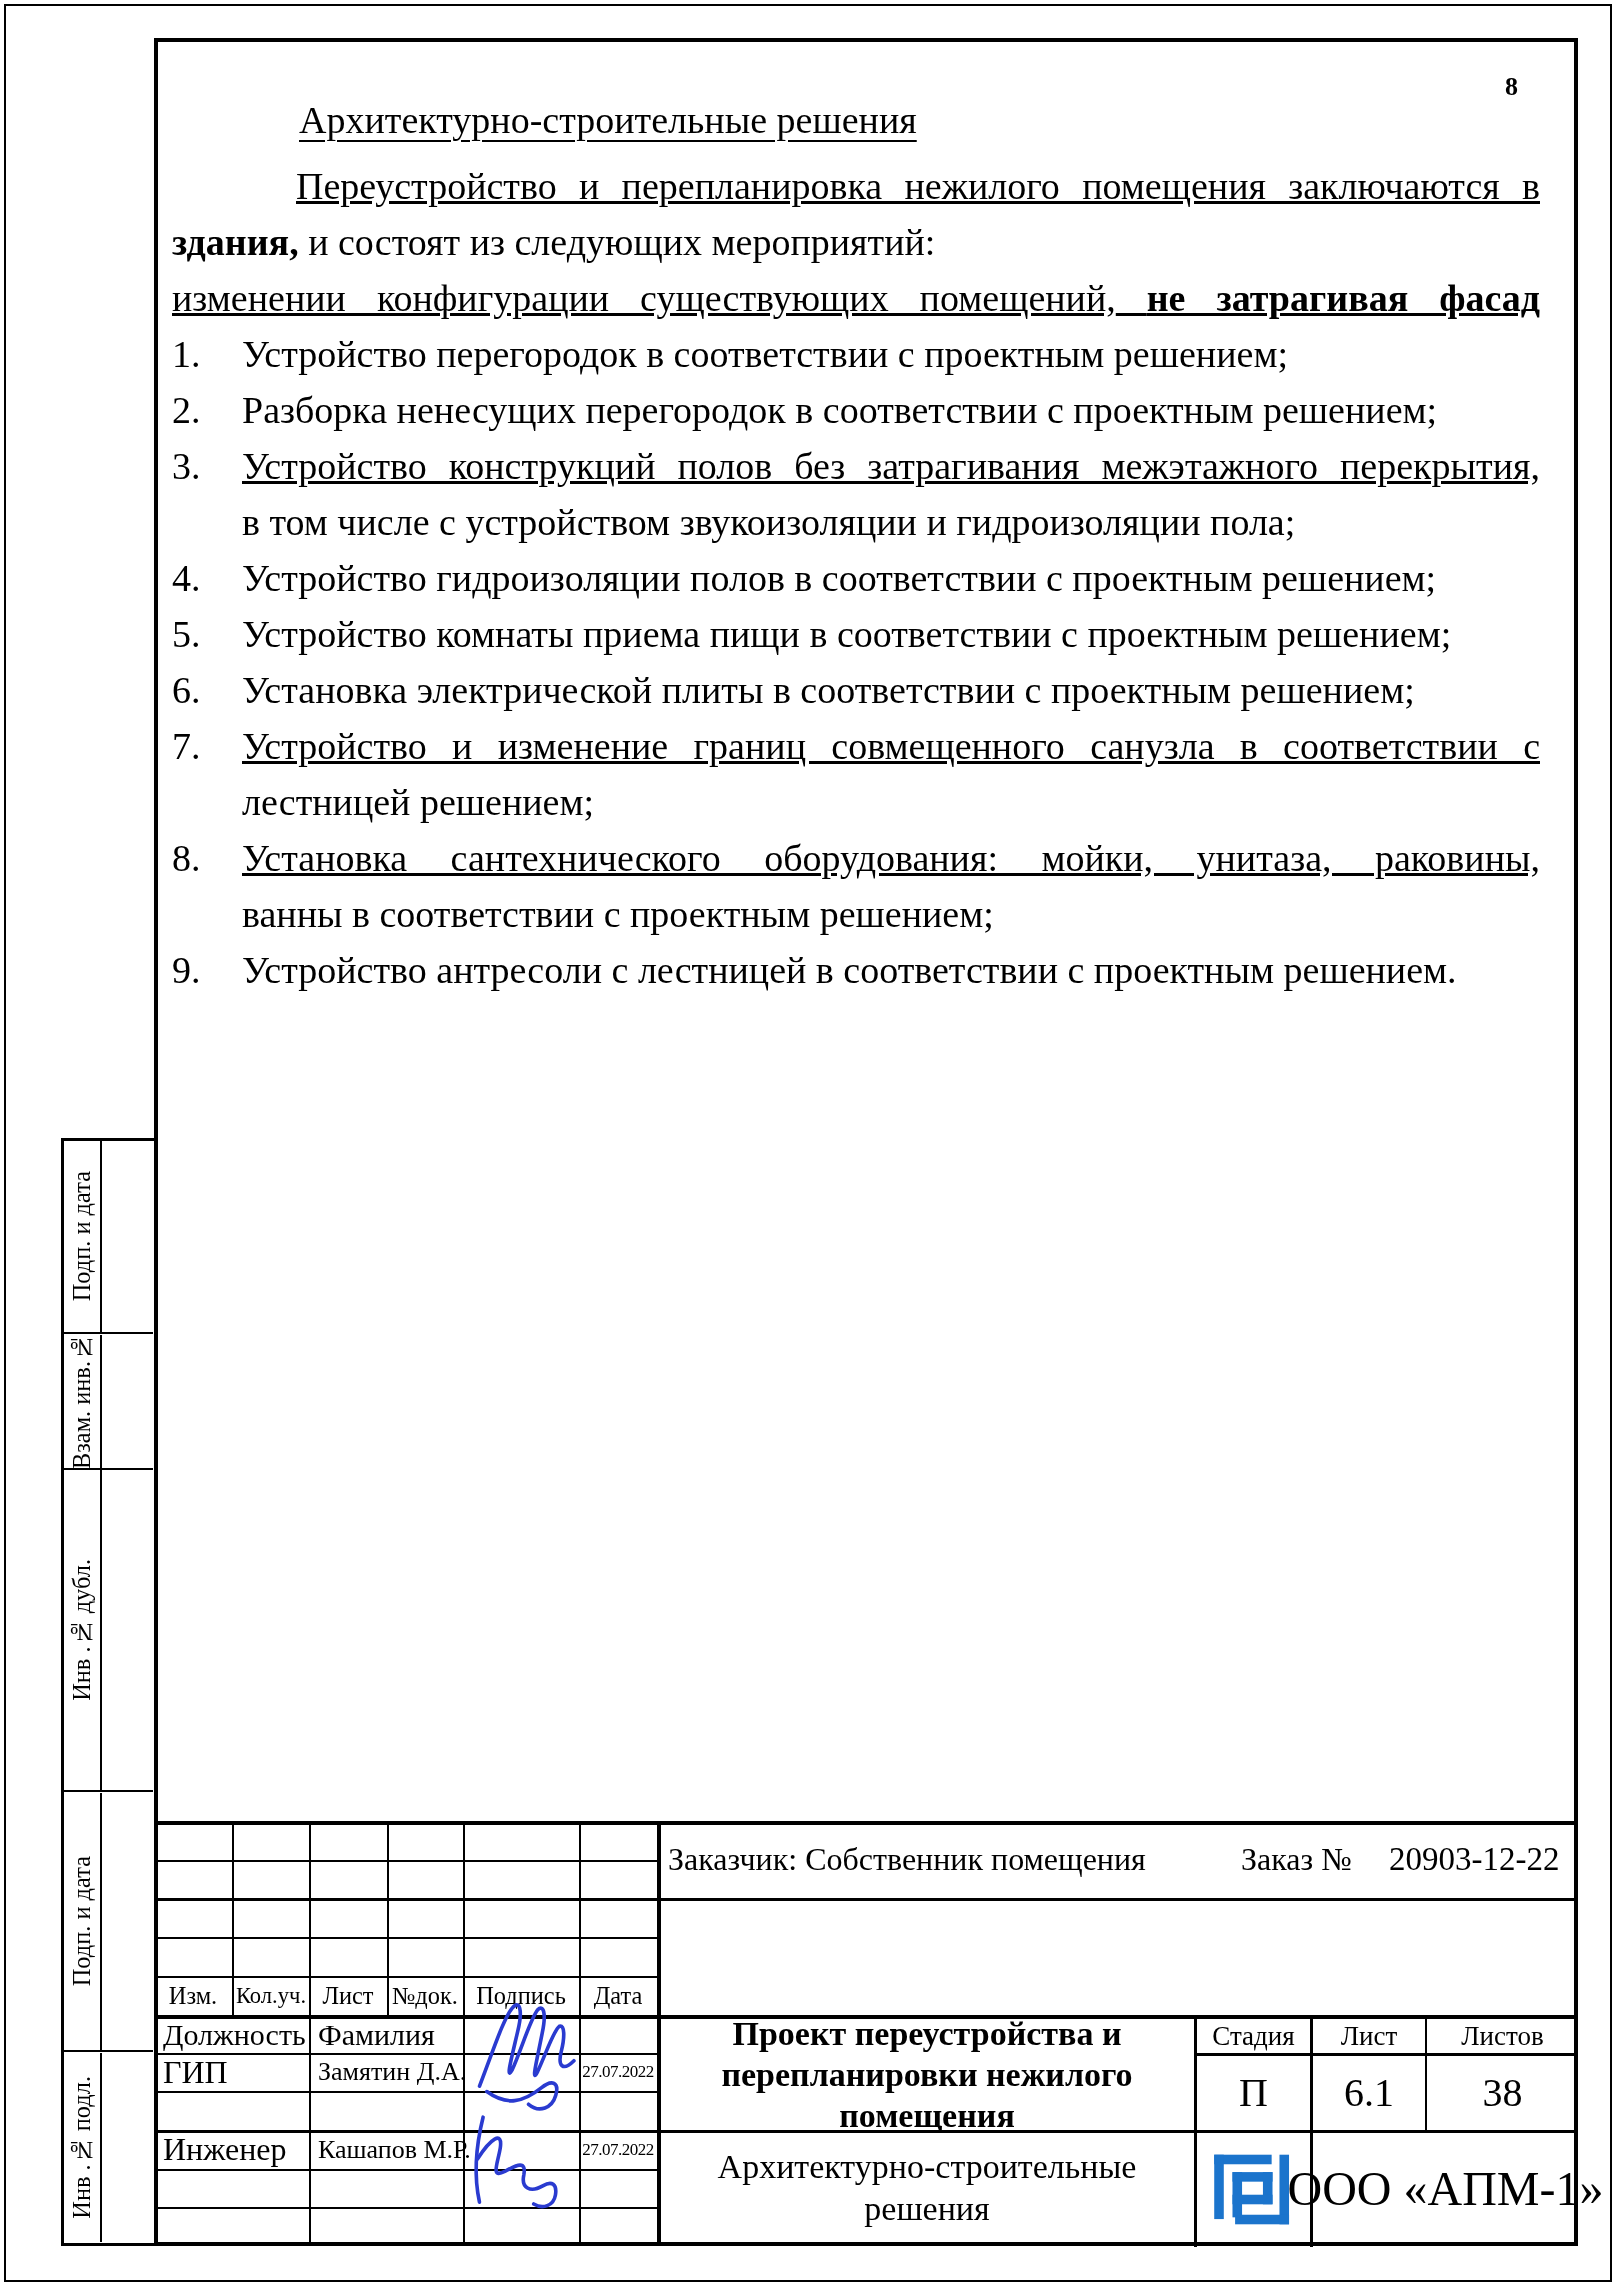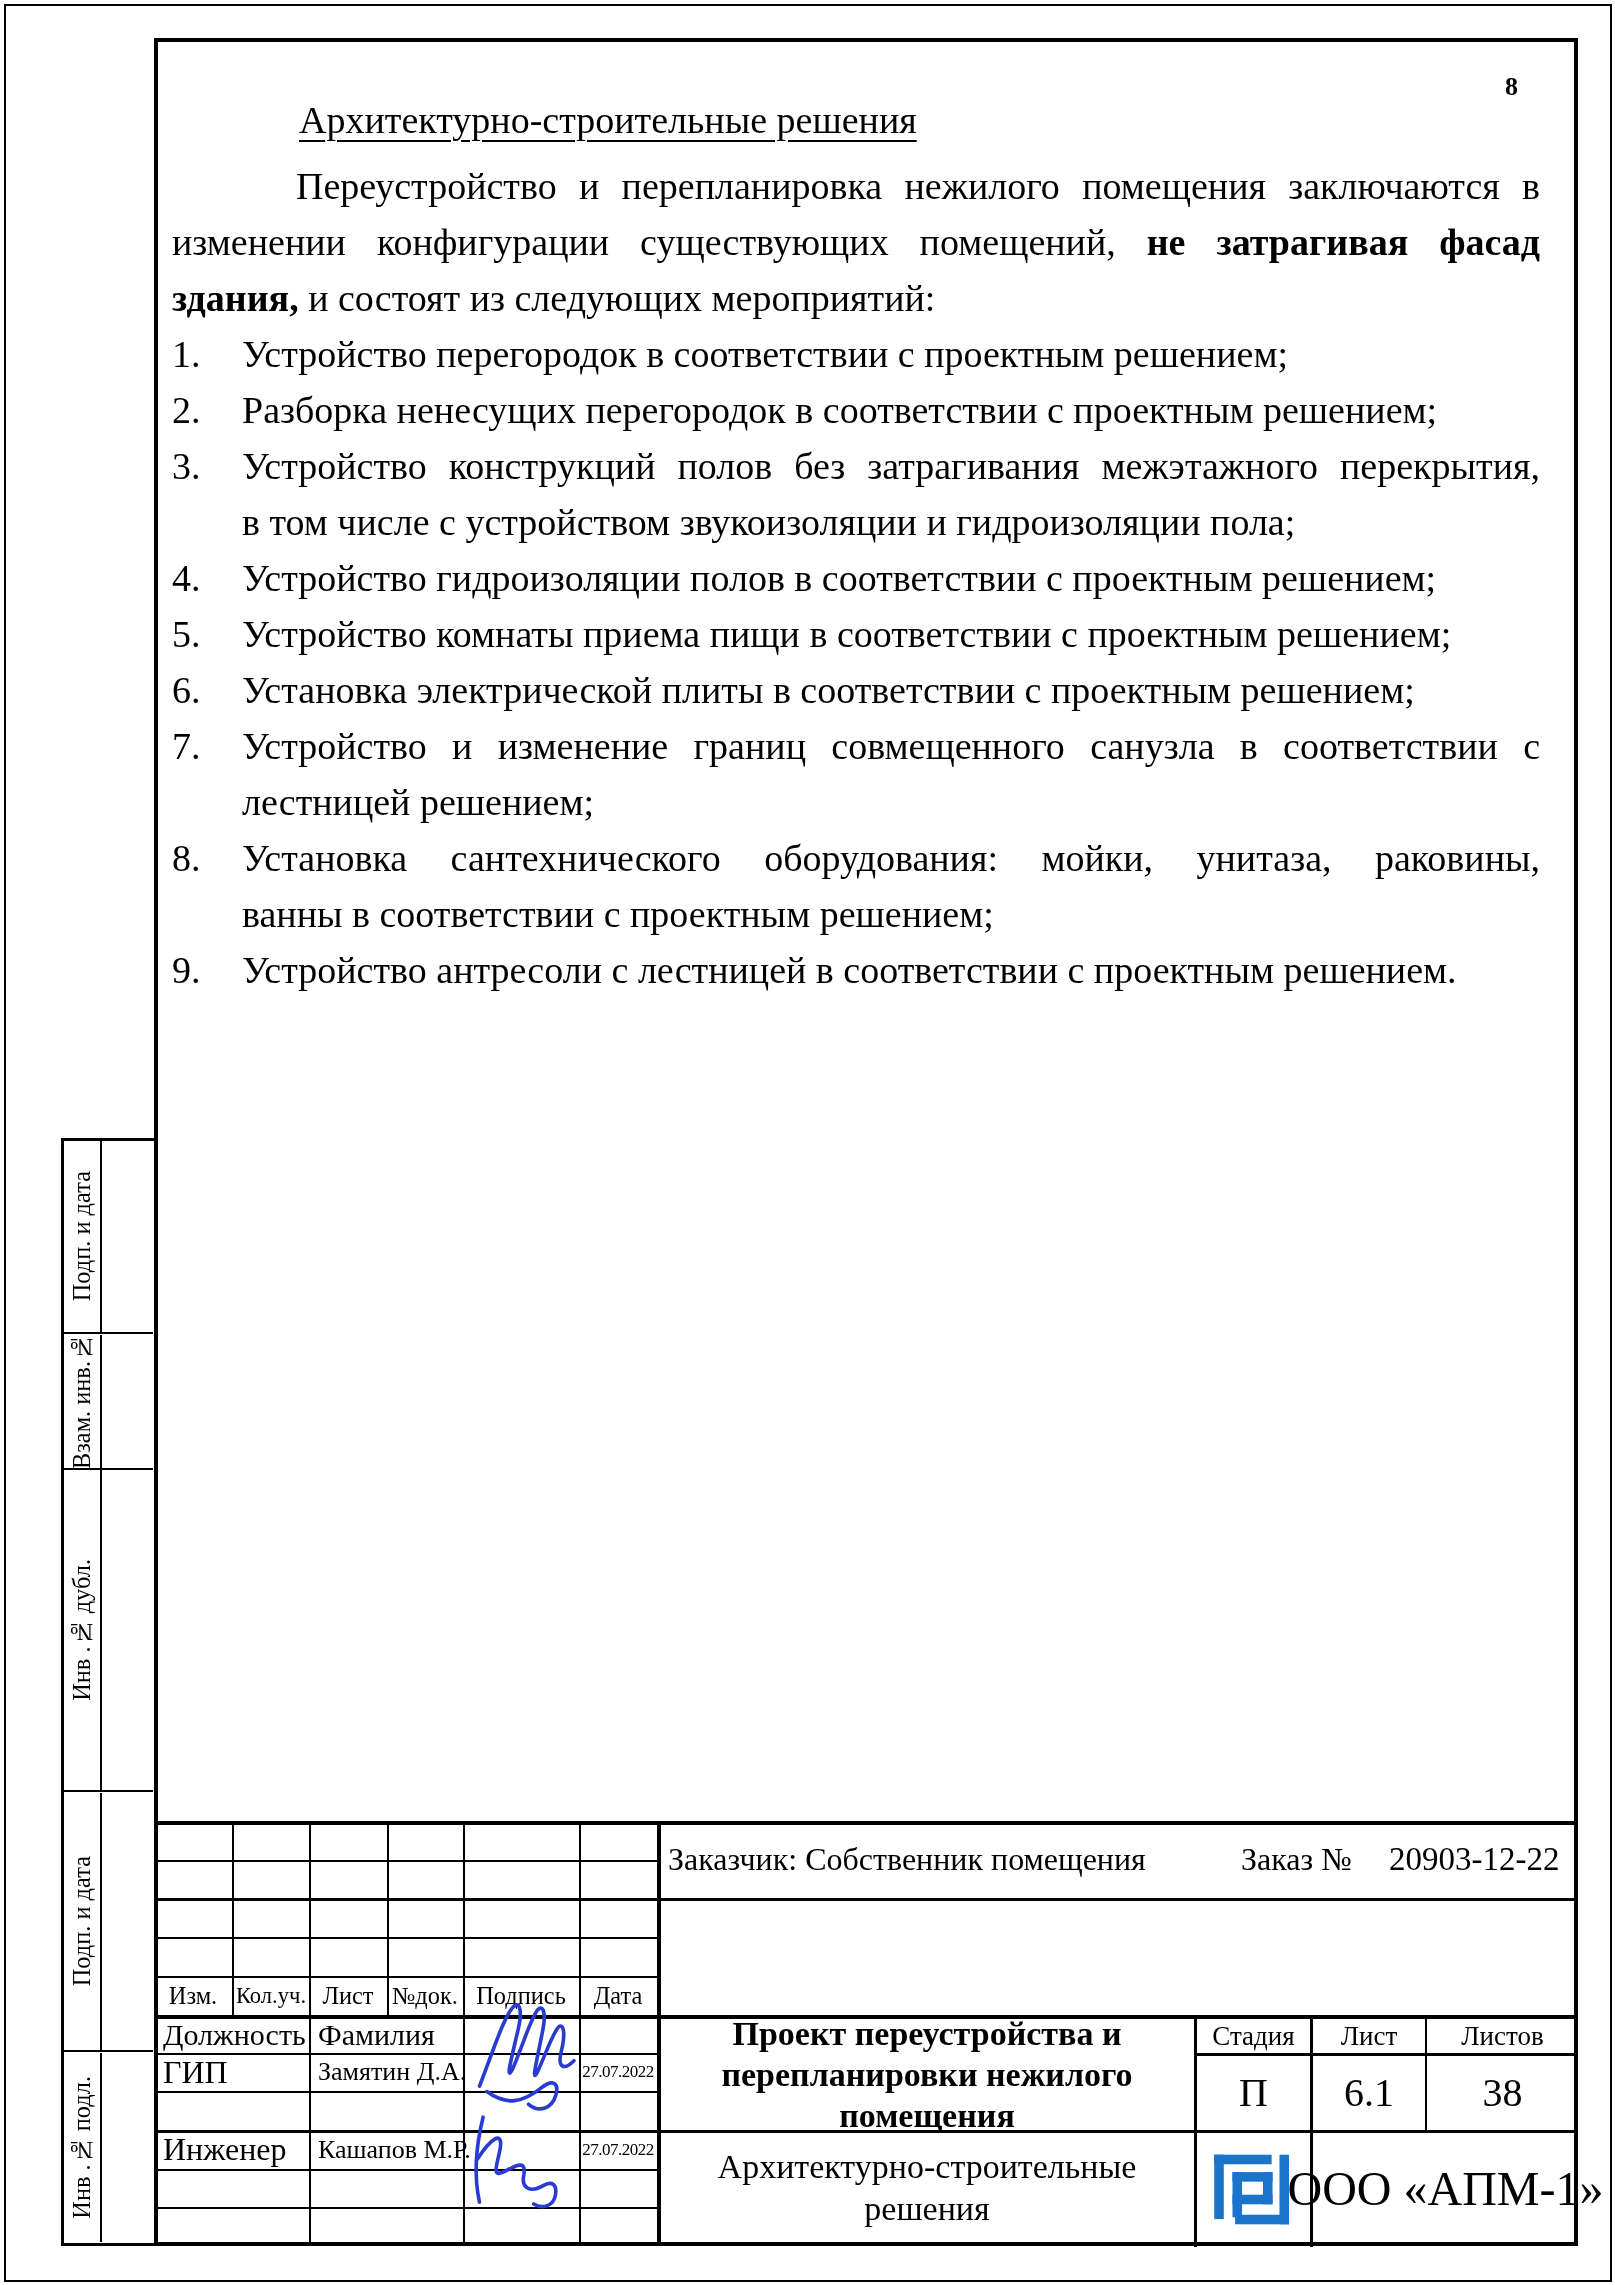"Переустройство и перепланировка нежилого" .jfy { text-decoration: none -> underline }
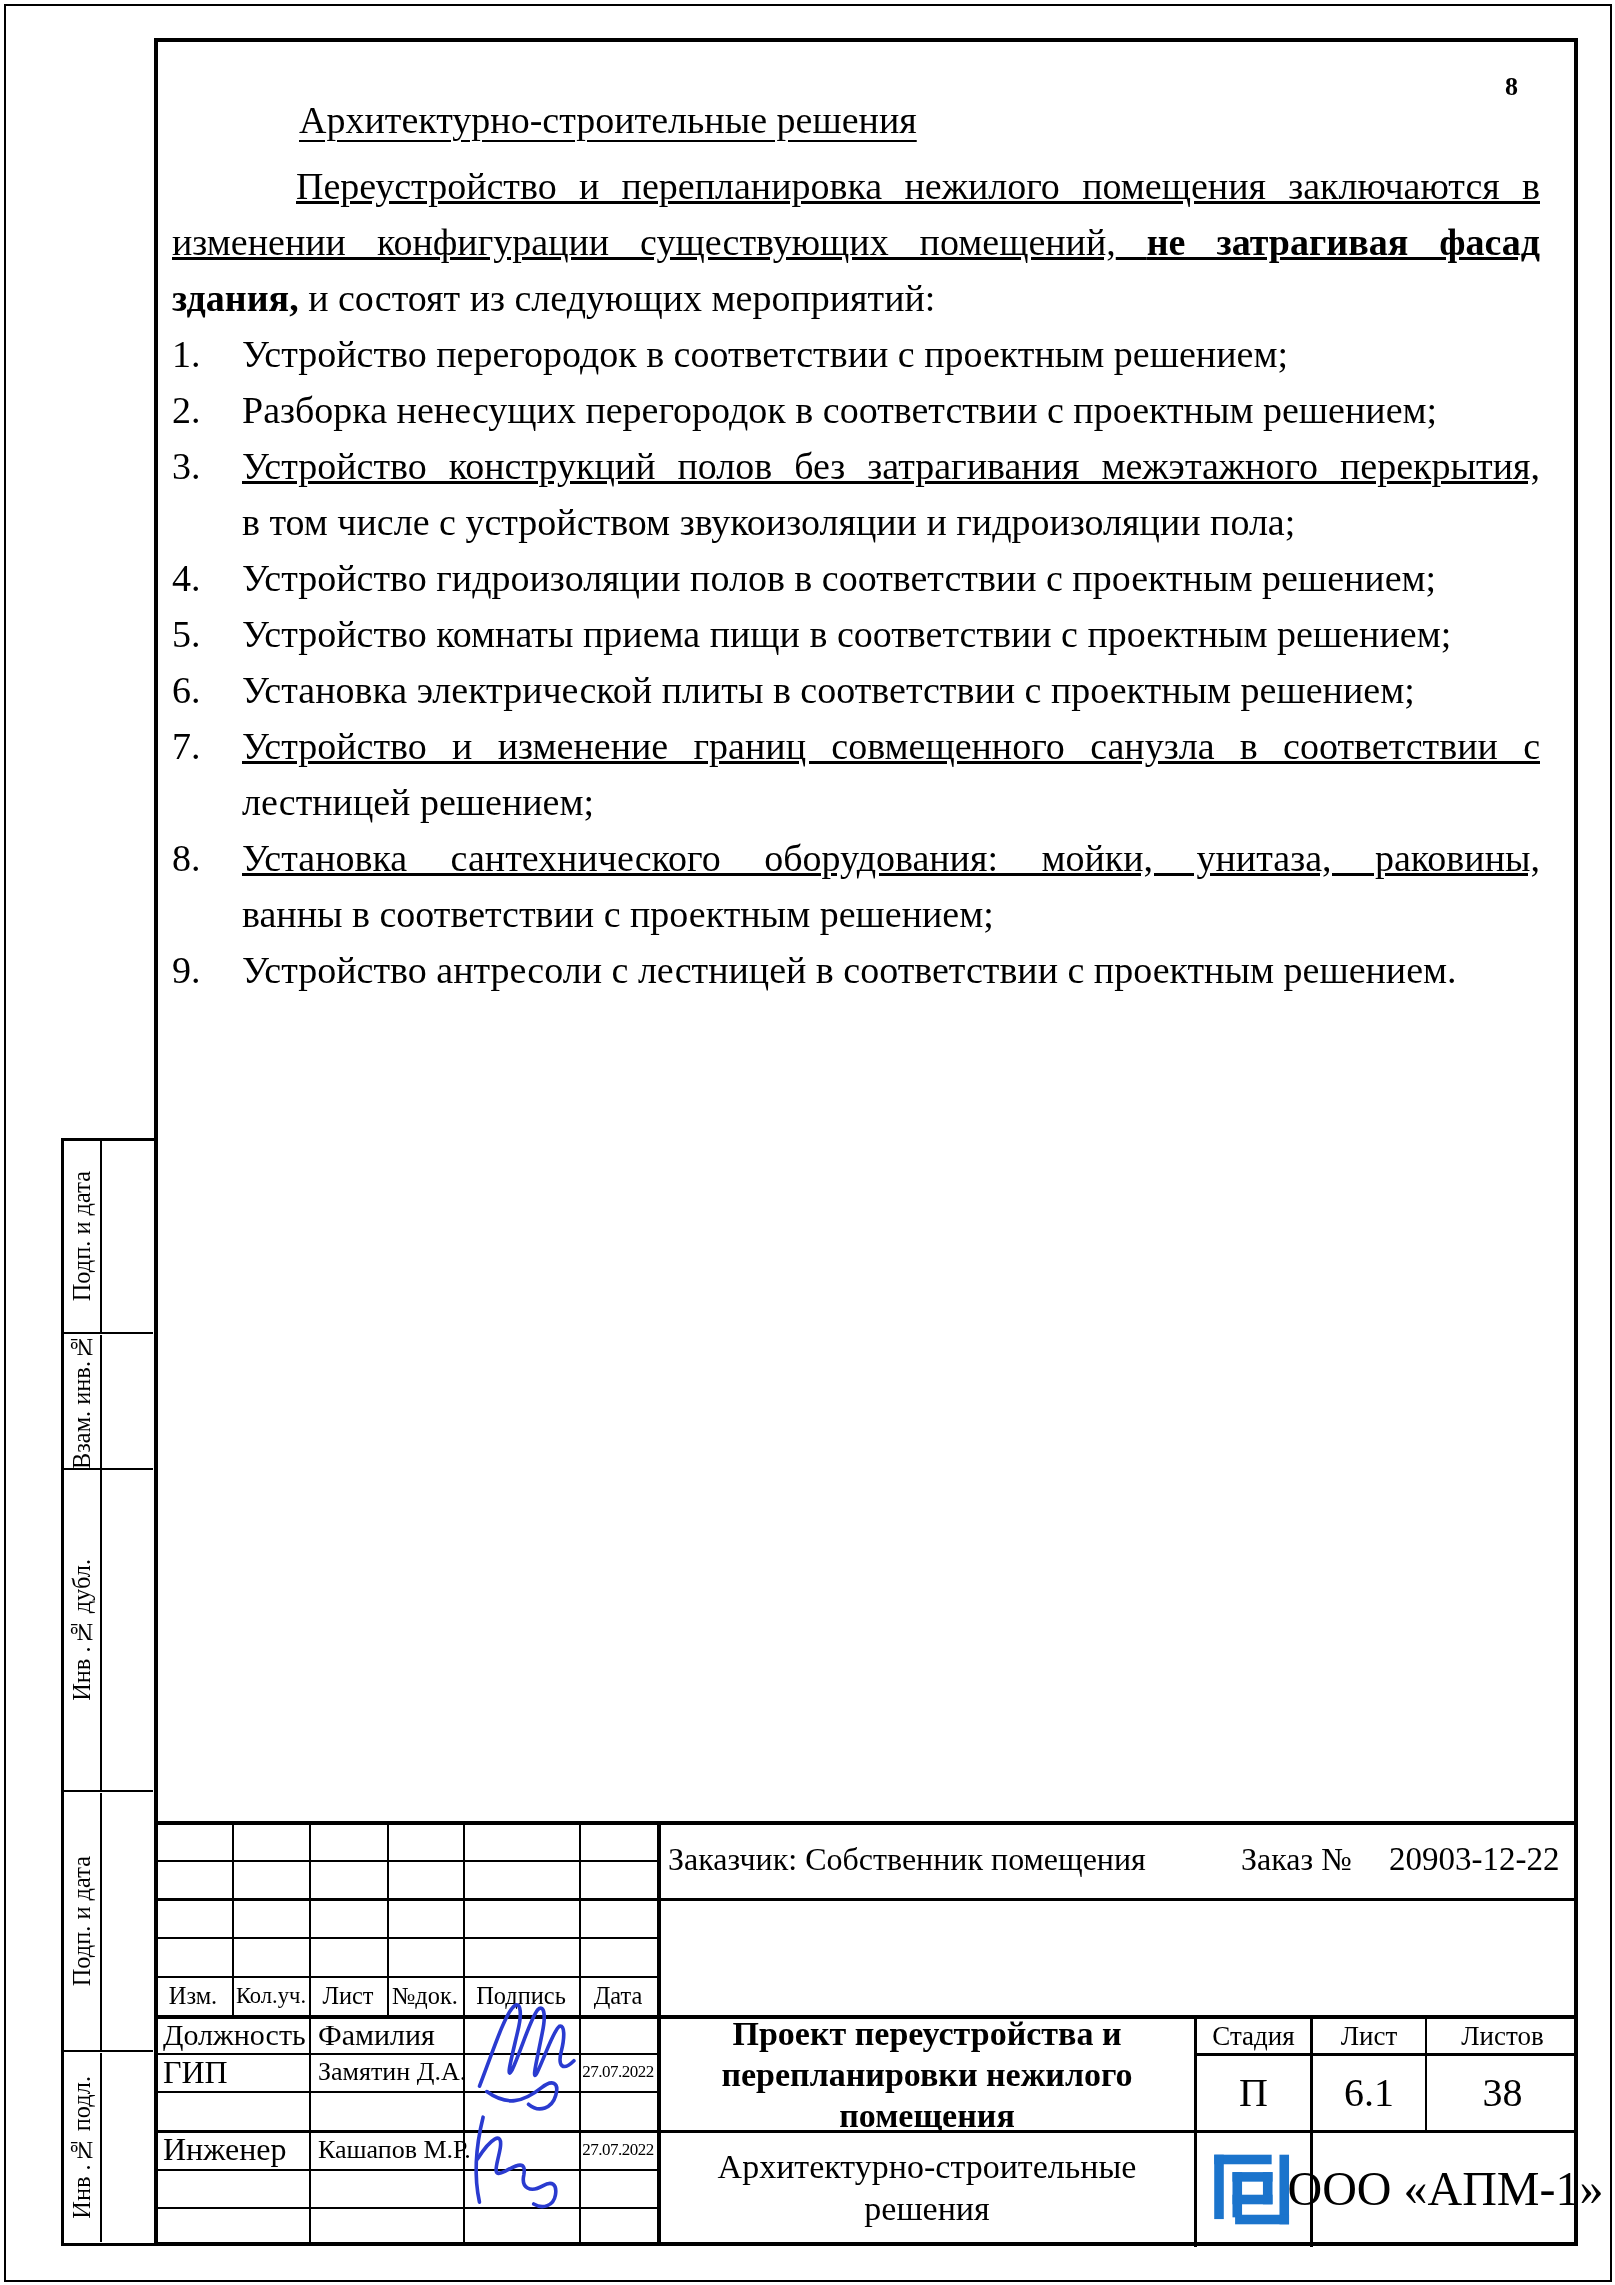"изменении конфигурации существующих" div.line { order: before "здания, и состоят из следующих" -> after "здания, и состоят из следующих" }
